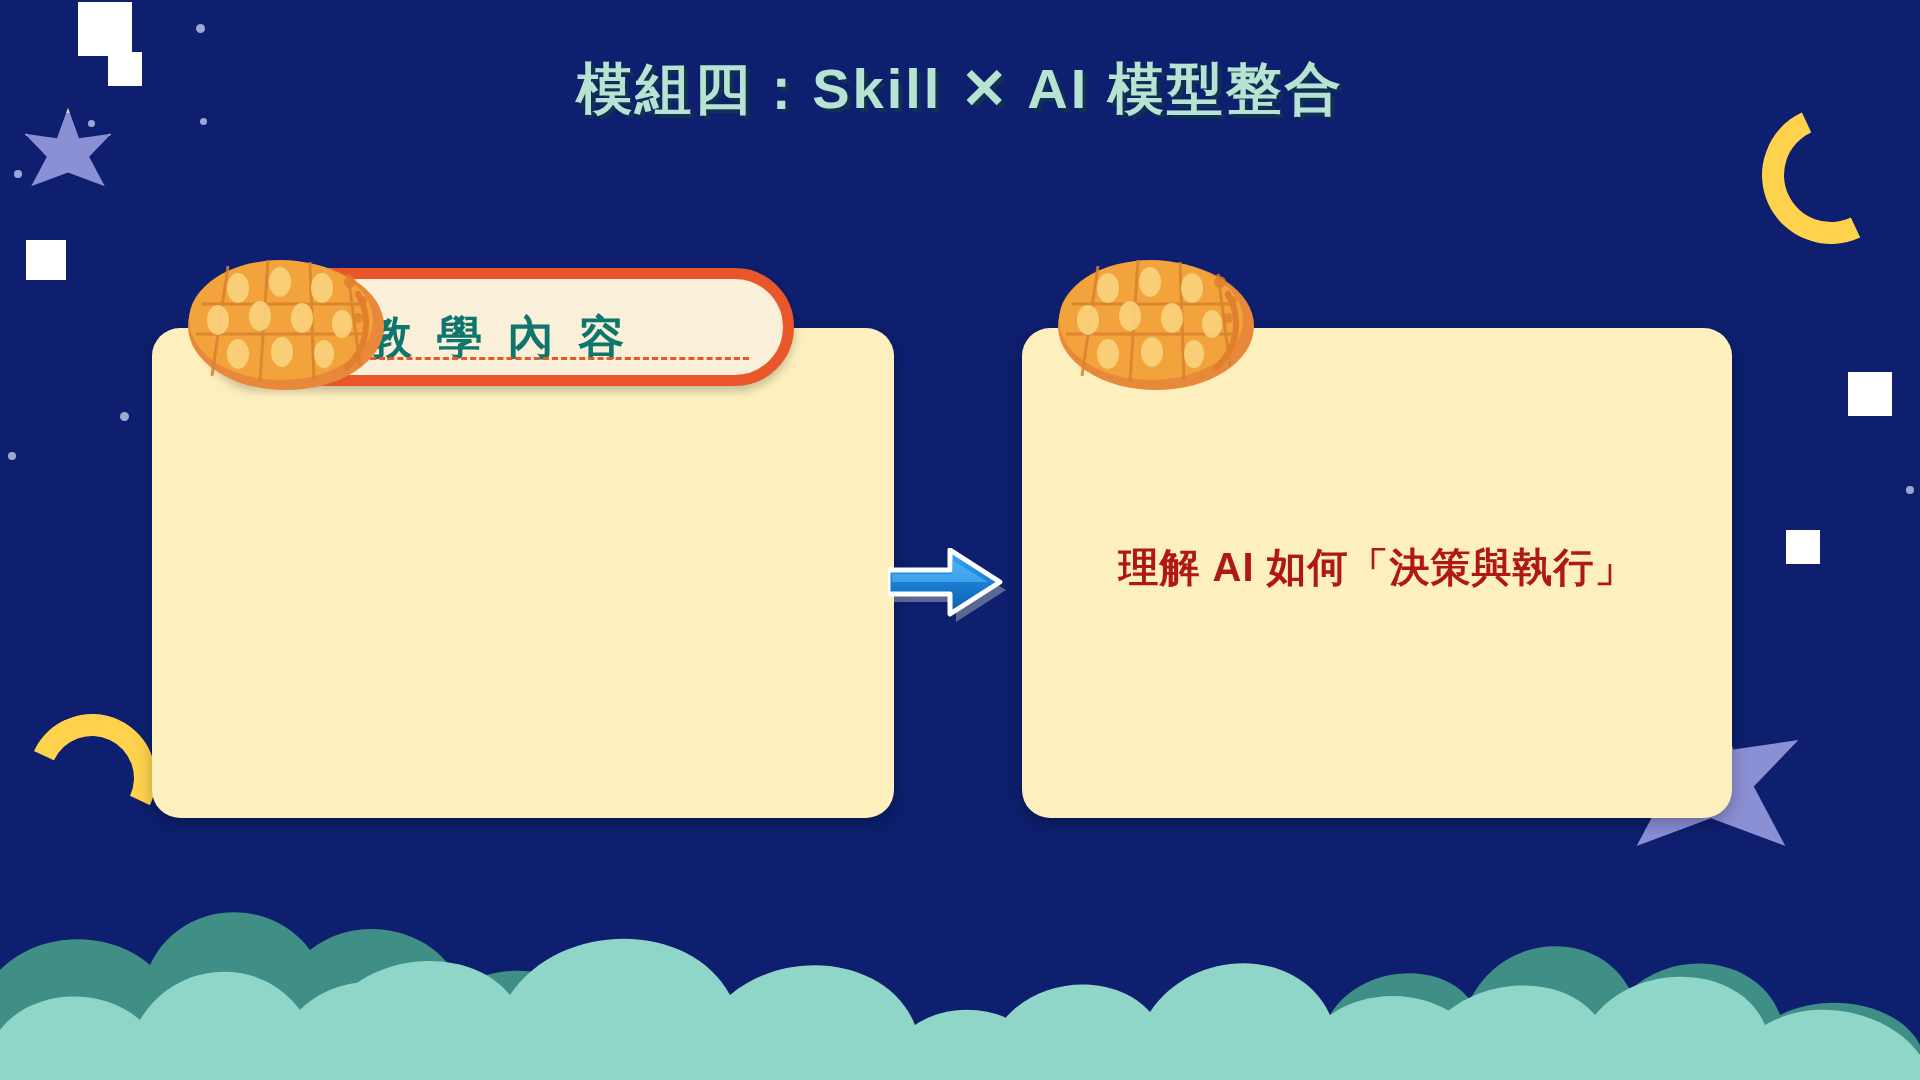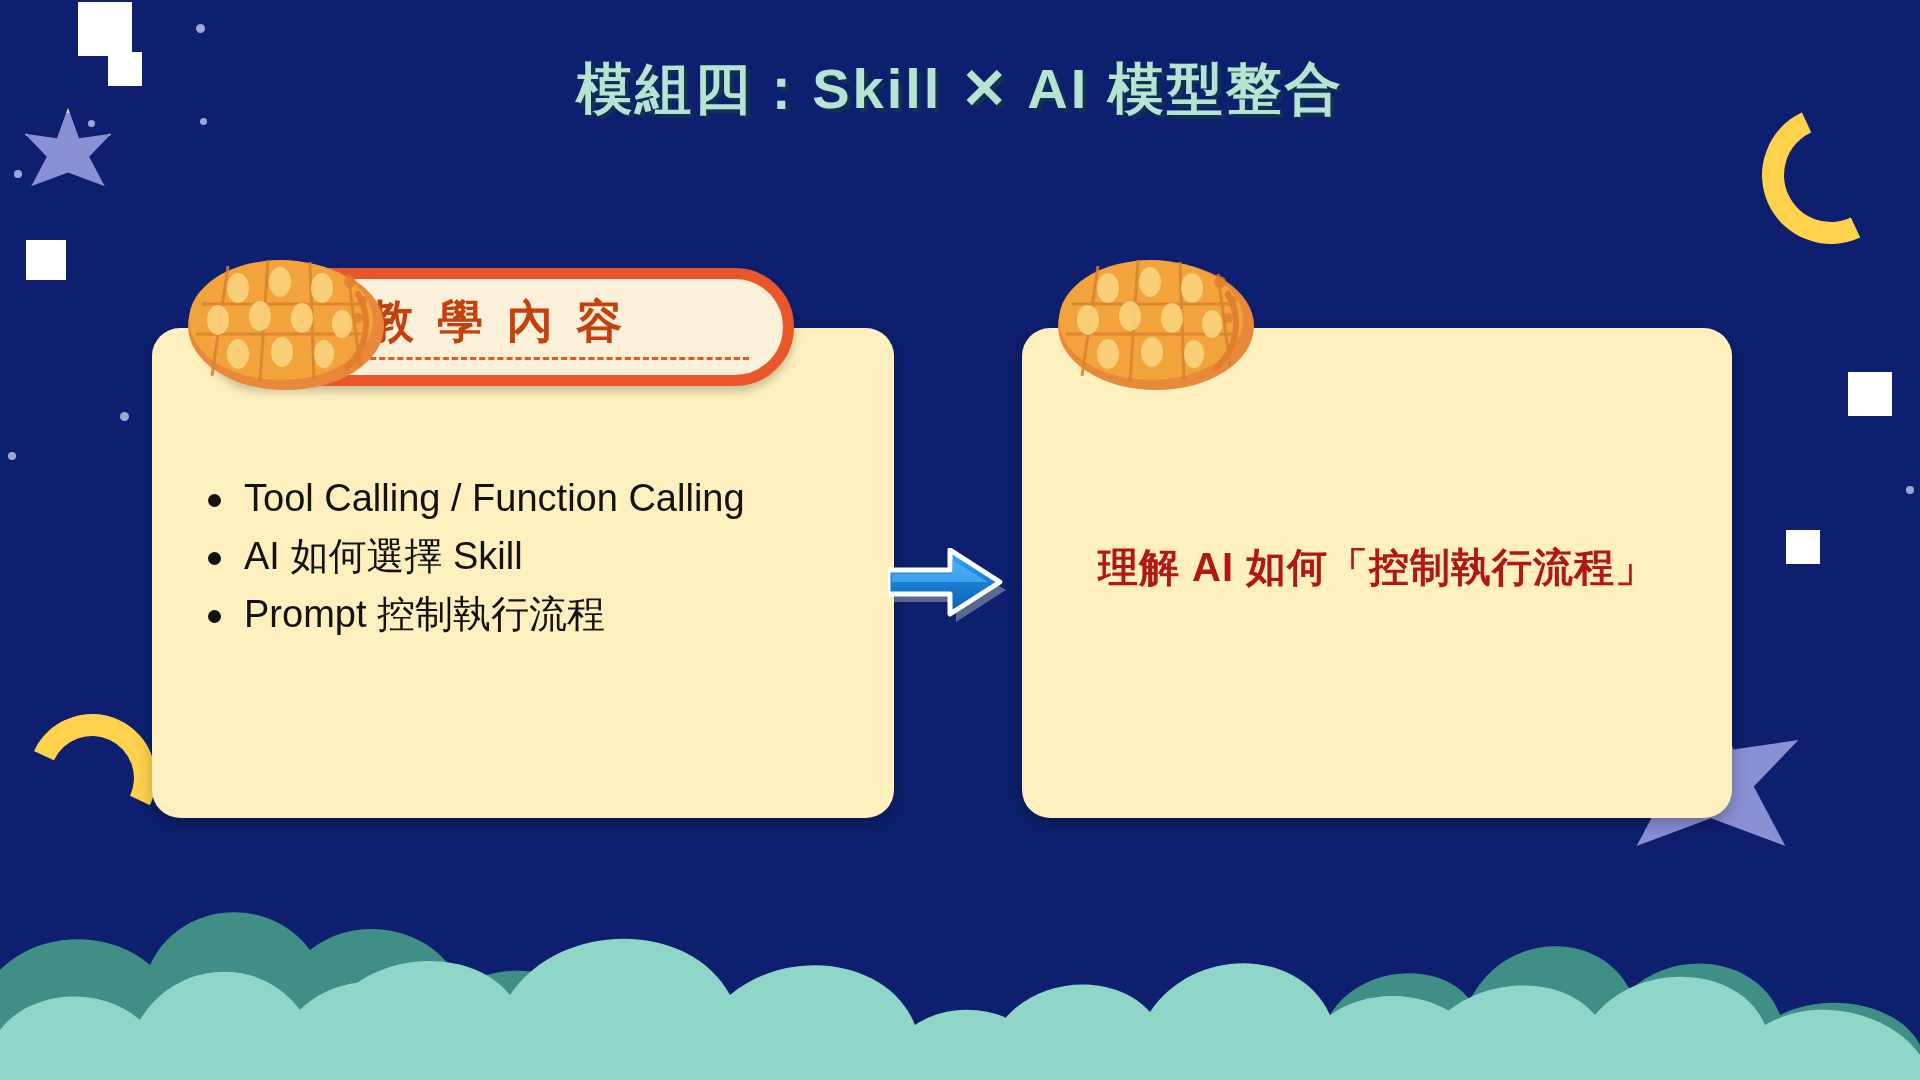"教 學 內 容" .pill-label { color: #c2410c -> #0f766e; font-family: Liberation Serif, serif -> Liberation Sans, sans-serif; top: 12px -> 28px }
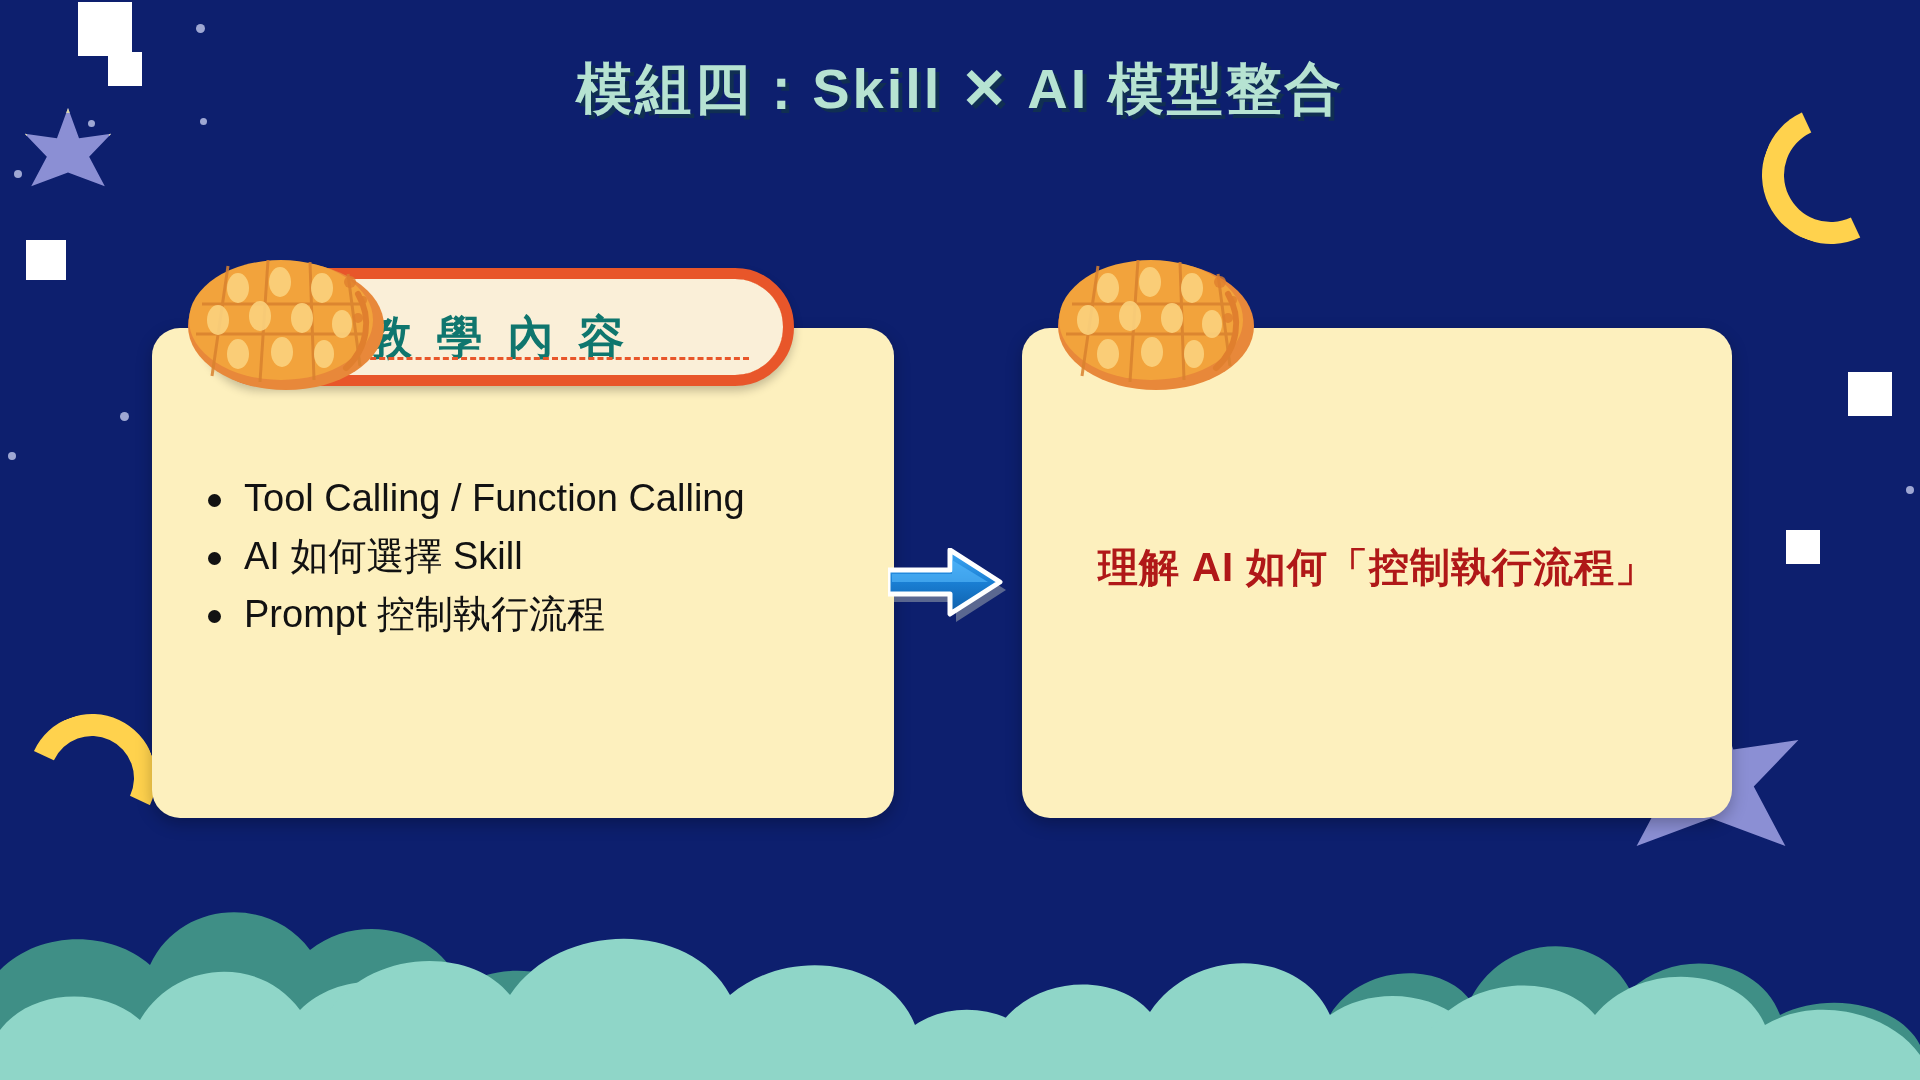"Tool Calling / Function Calling" ul { html: <ul> <li>Tool Calling / Function Calling</li> <li>AI 如何選擇 Skill</li> <li>Prompt 控制執行流程</li> </ul> -> none }
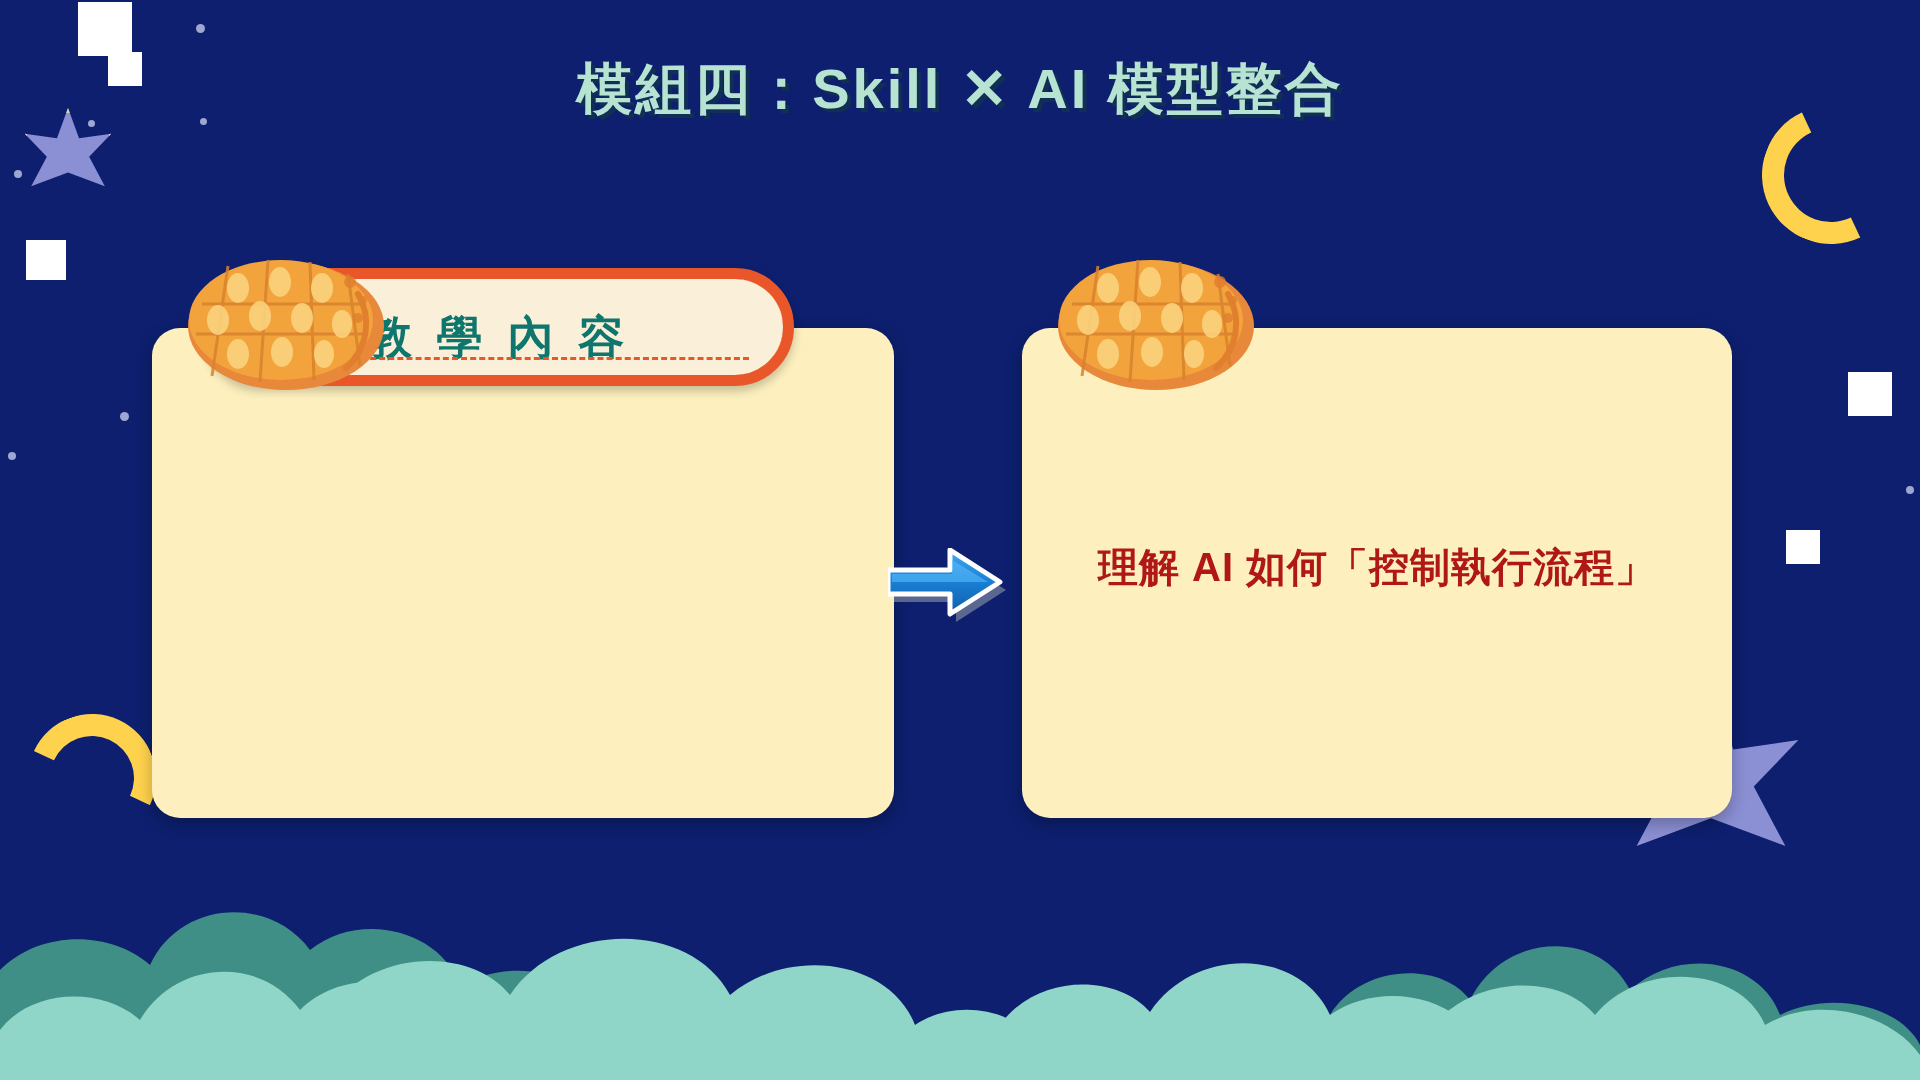"理解 AI 如何「控制執行流程」" div { text: 控制執行流程 -> 決策與執行 }
